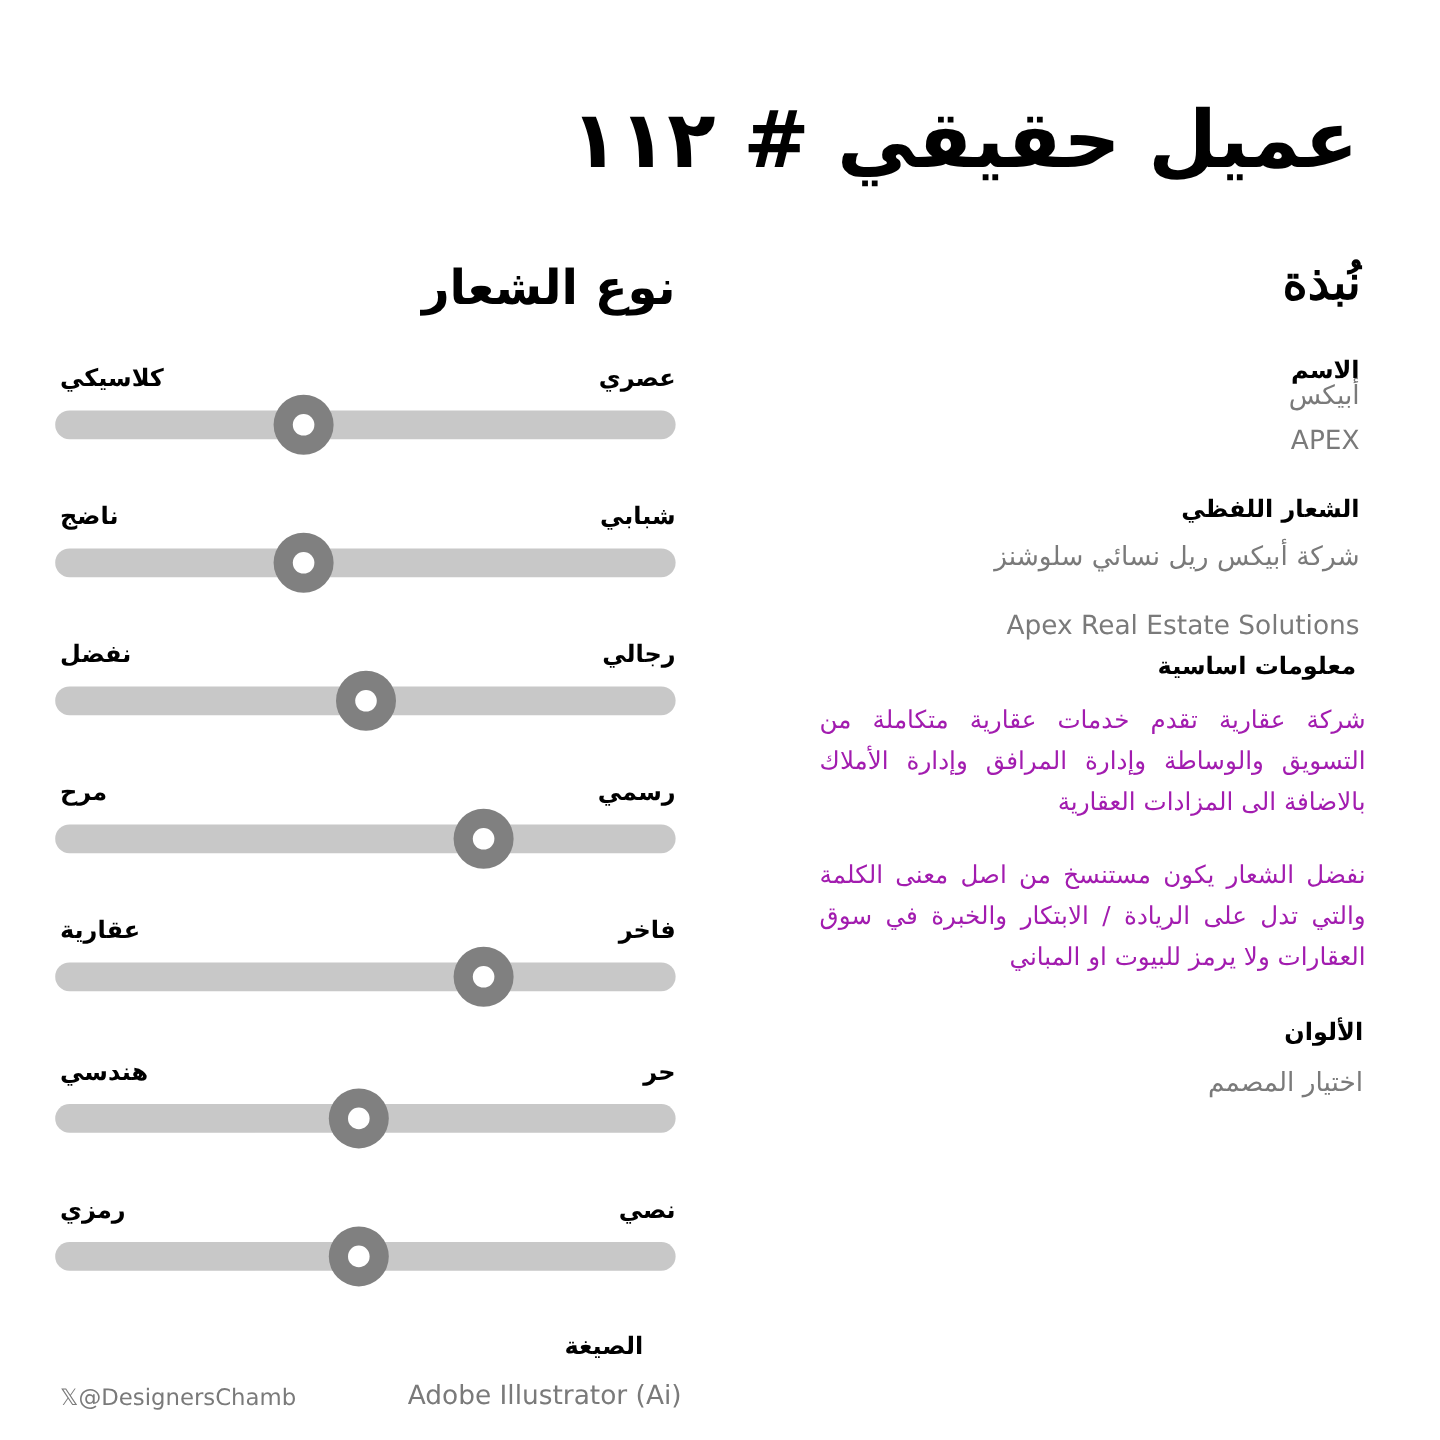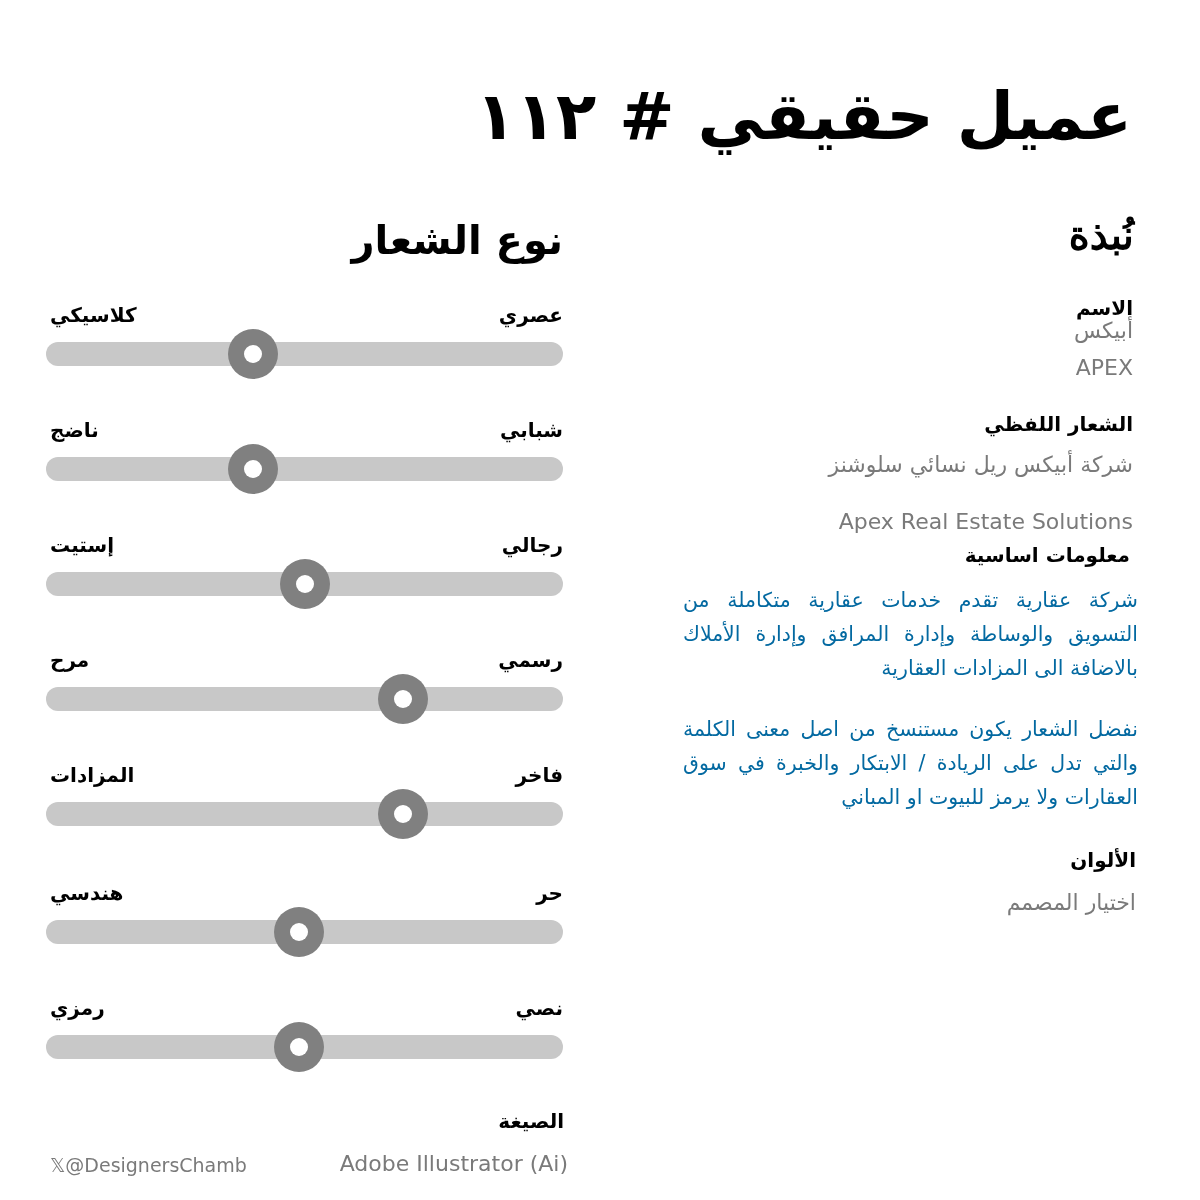"إستيت" div.lbl { text: إستيت -> نفضل }
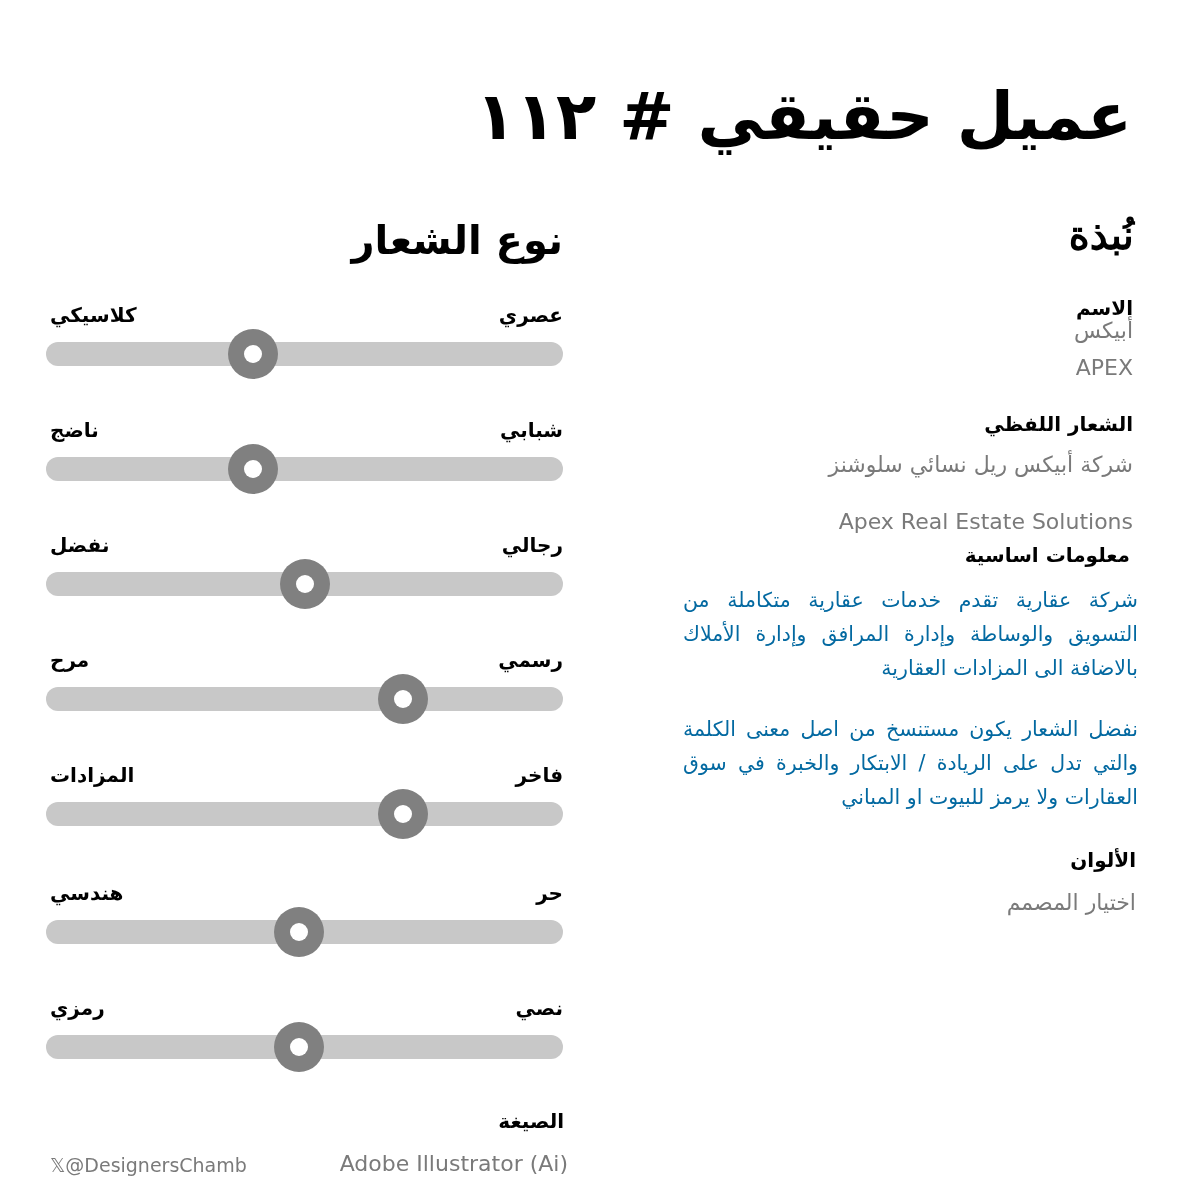"شركة عقارية تقدم خدمات عقارية" .para { color: #0369a1 -> #a21caf }
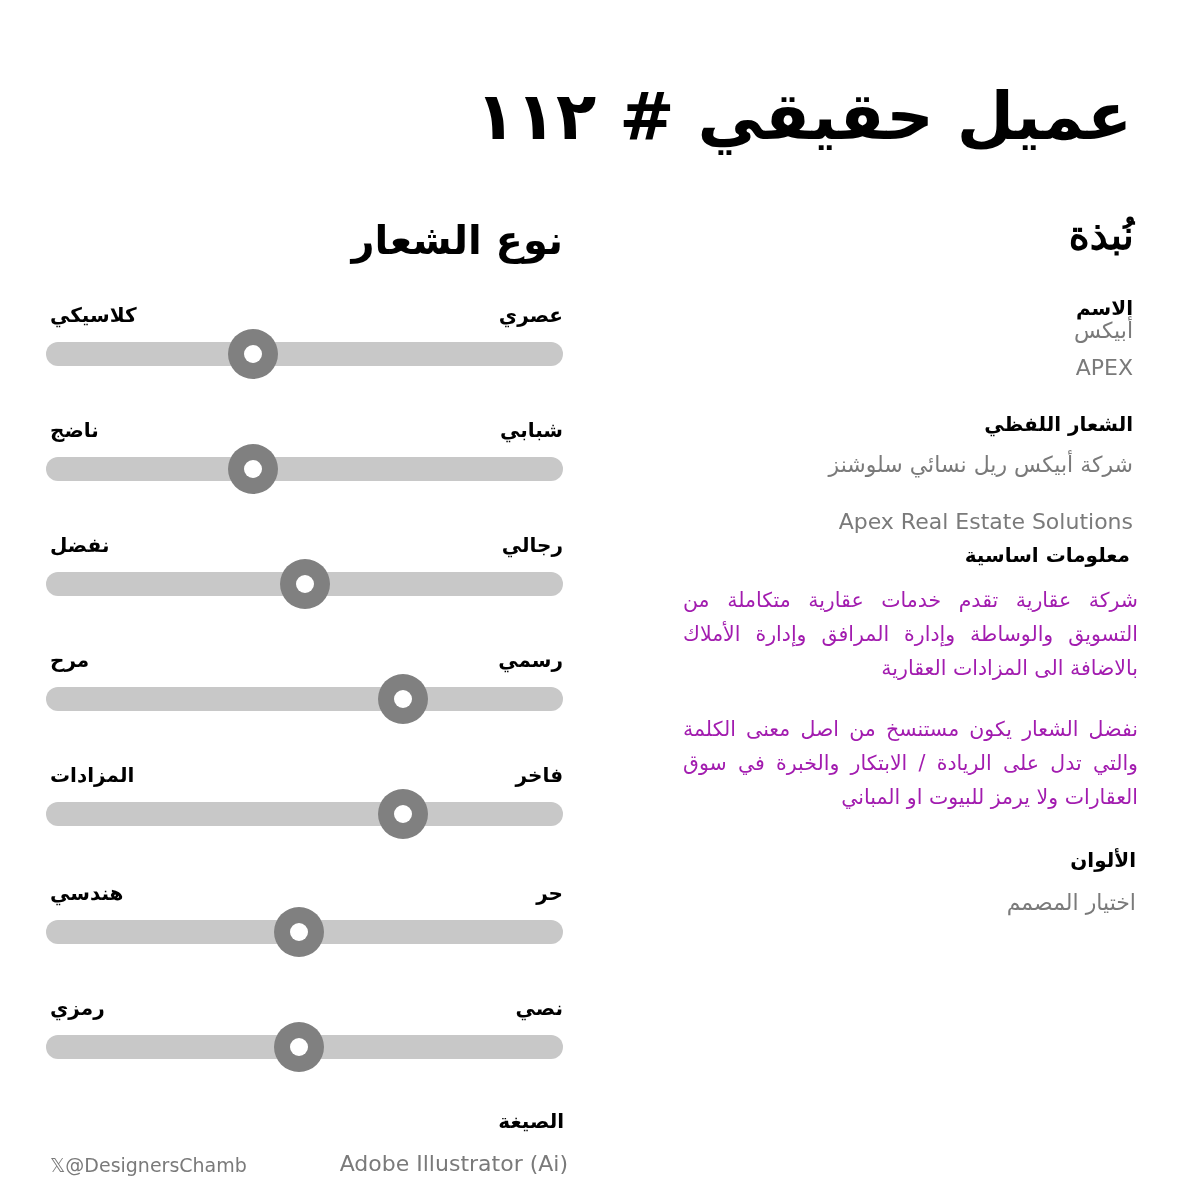"المزادات" div.lbl { text: المزادات -> عقارية }
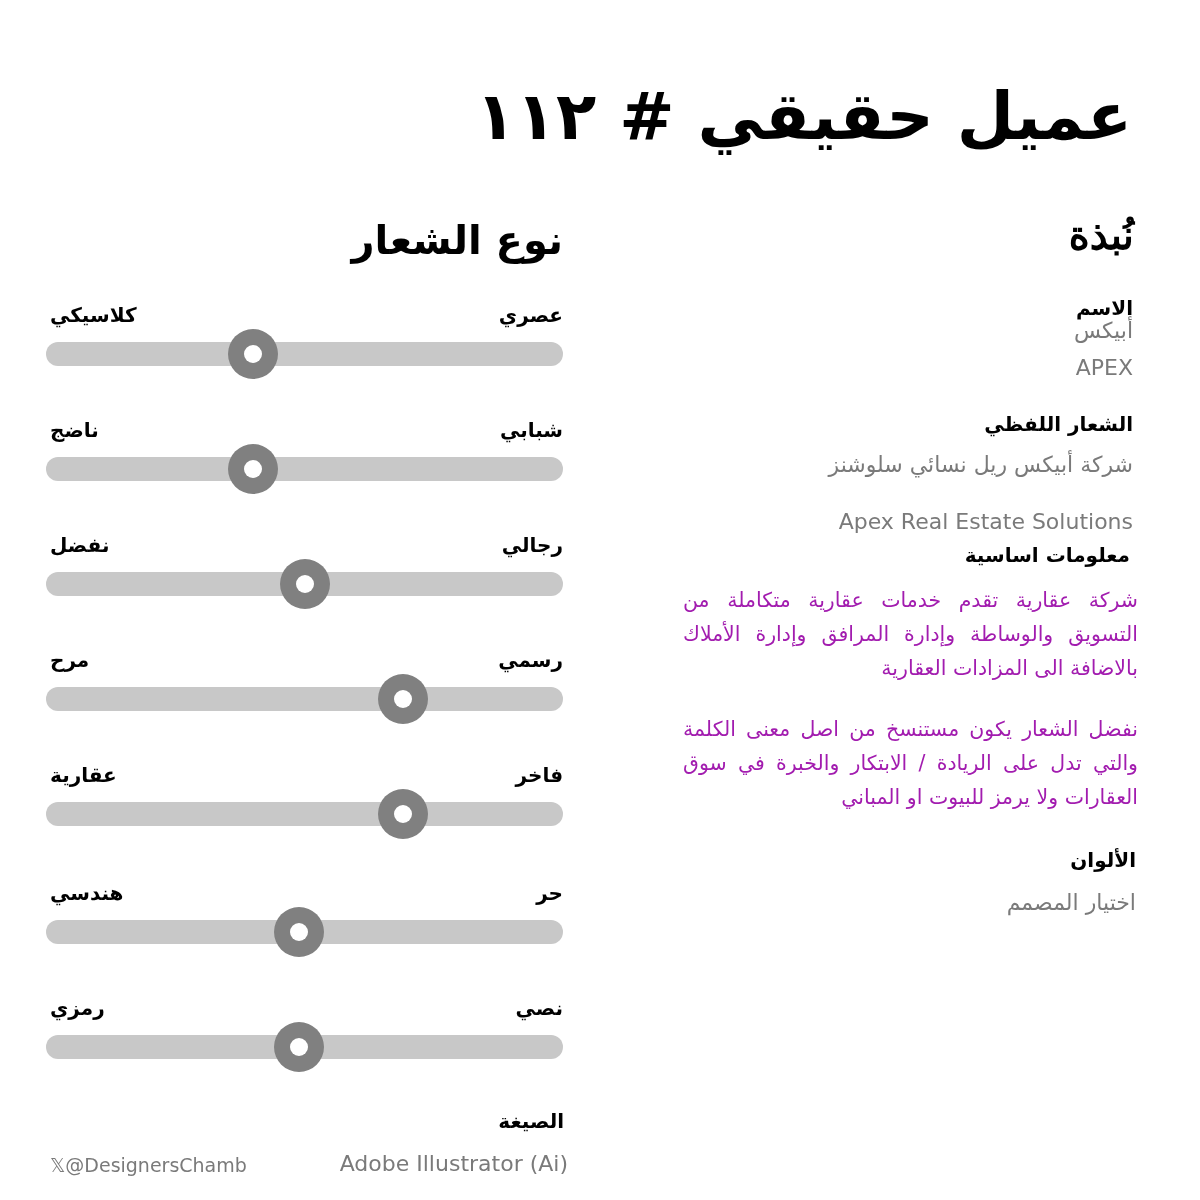"الصيغة" div.abs { right: 636px -> 664px }
